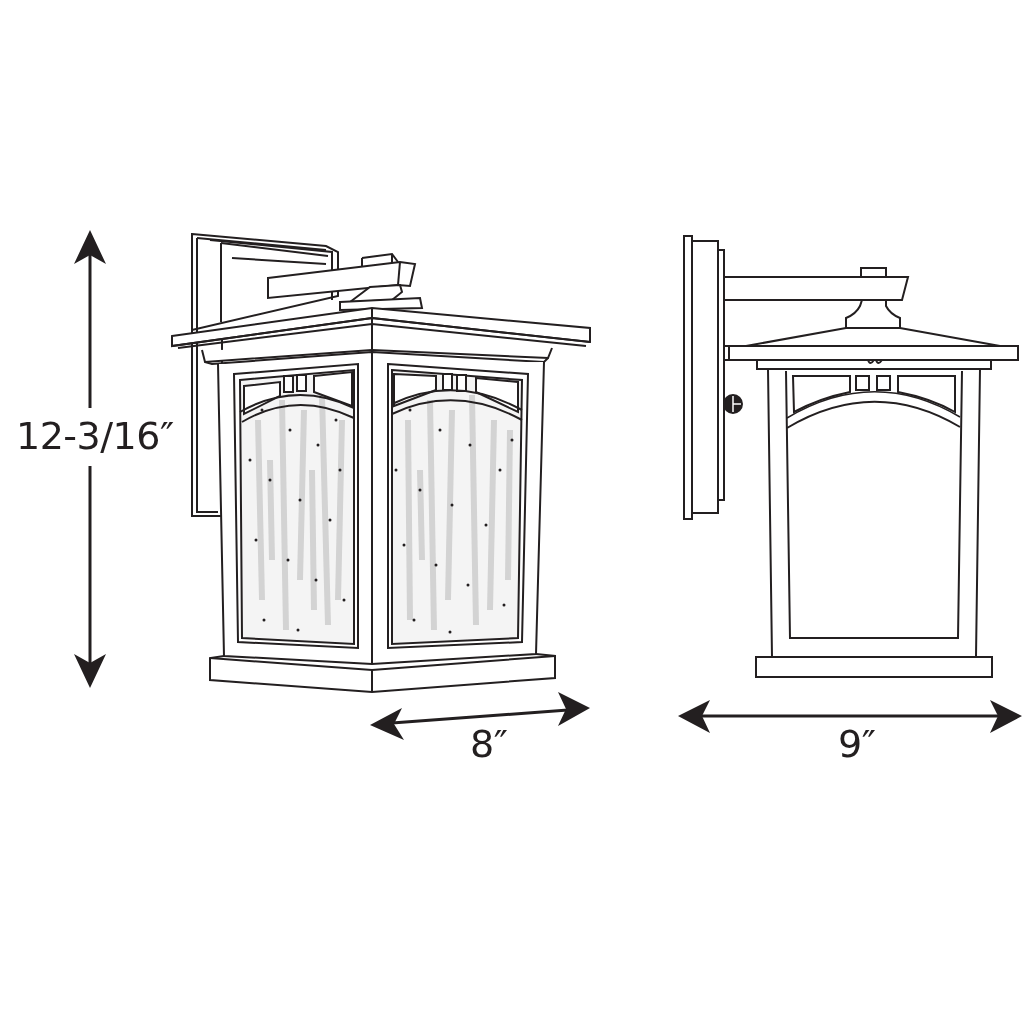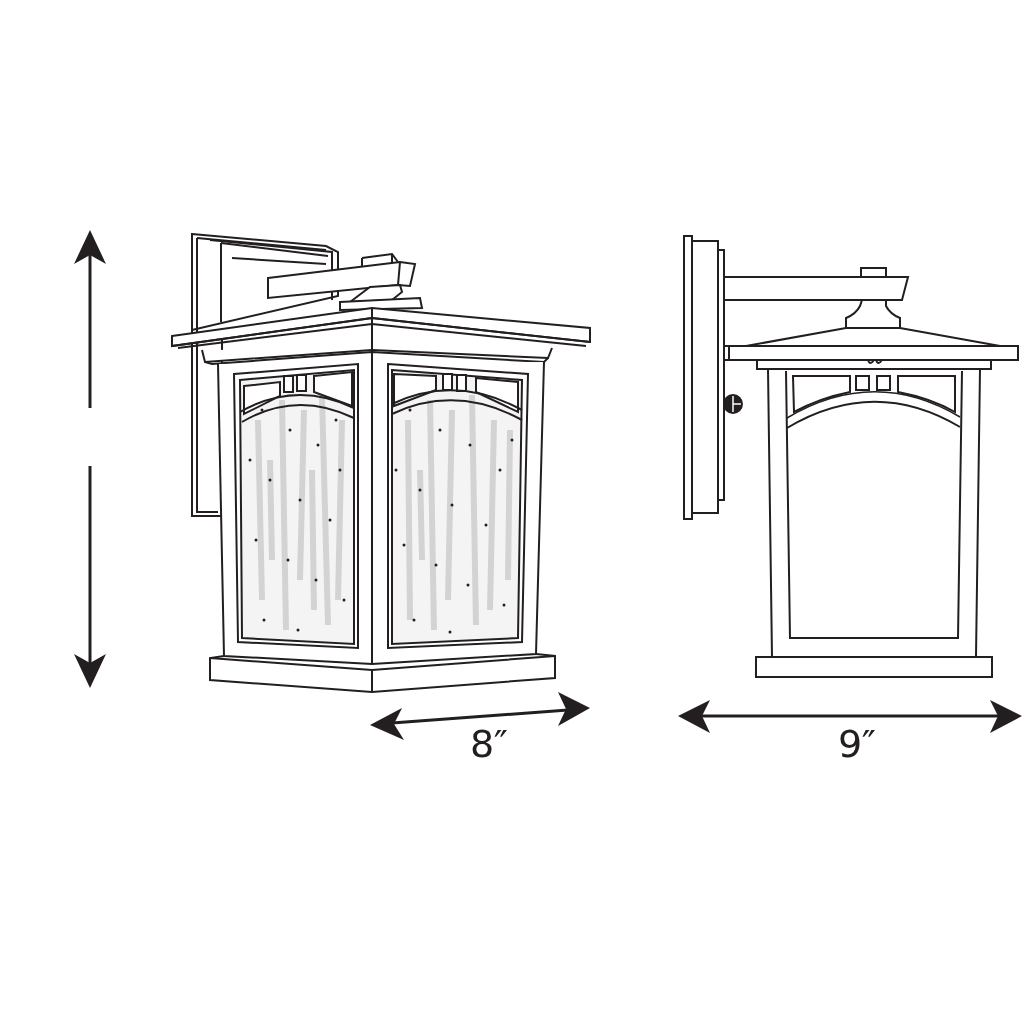"12-3/16″" div.dim-label { html: none -> <div>12-3/16″</div> }
